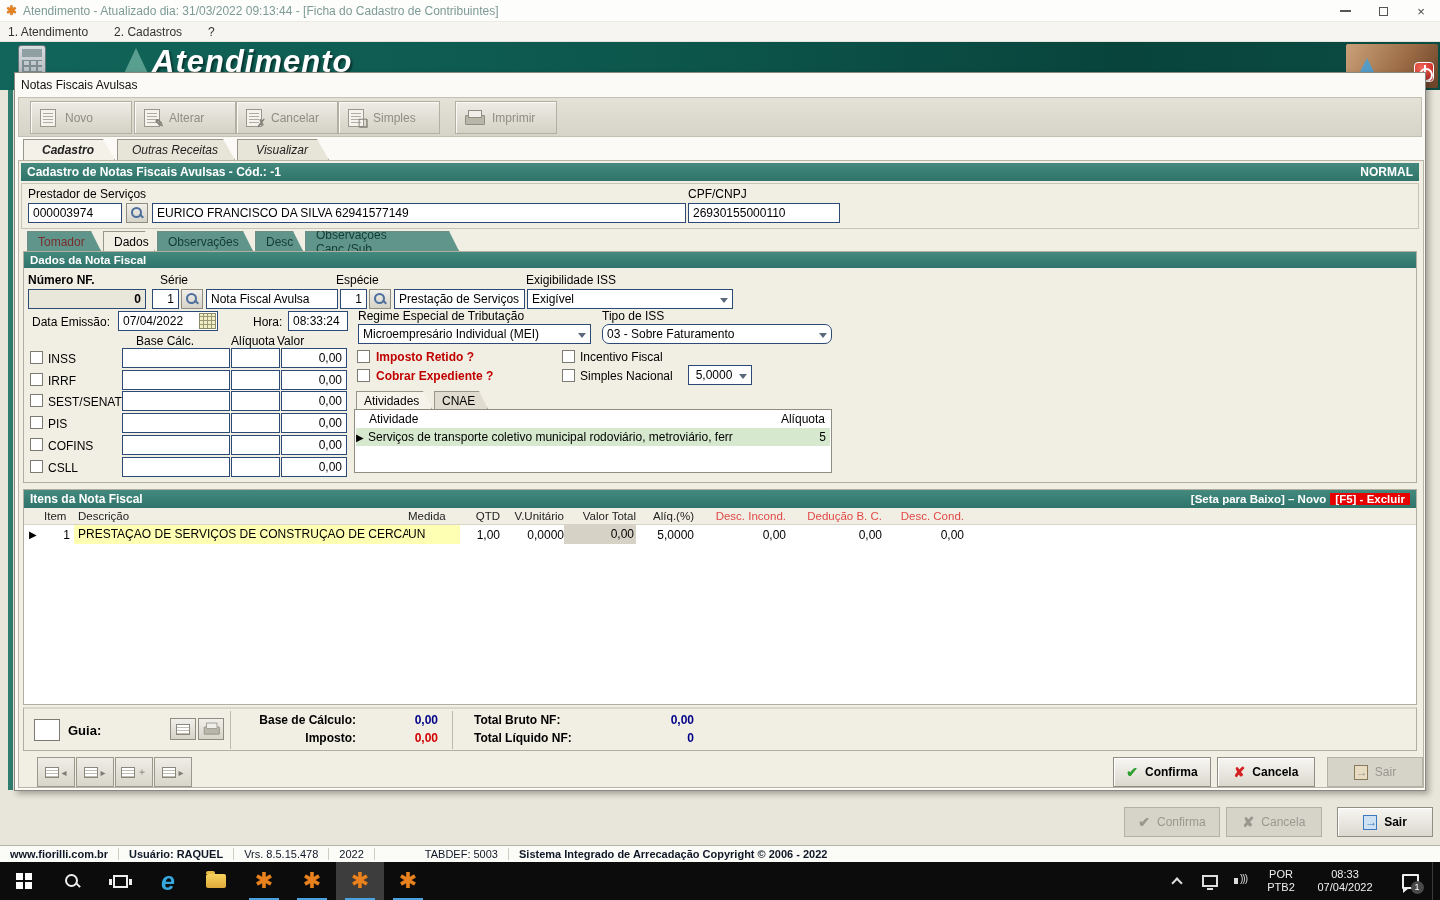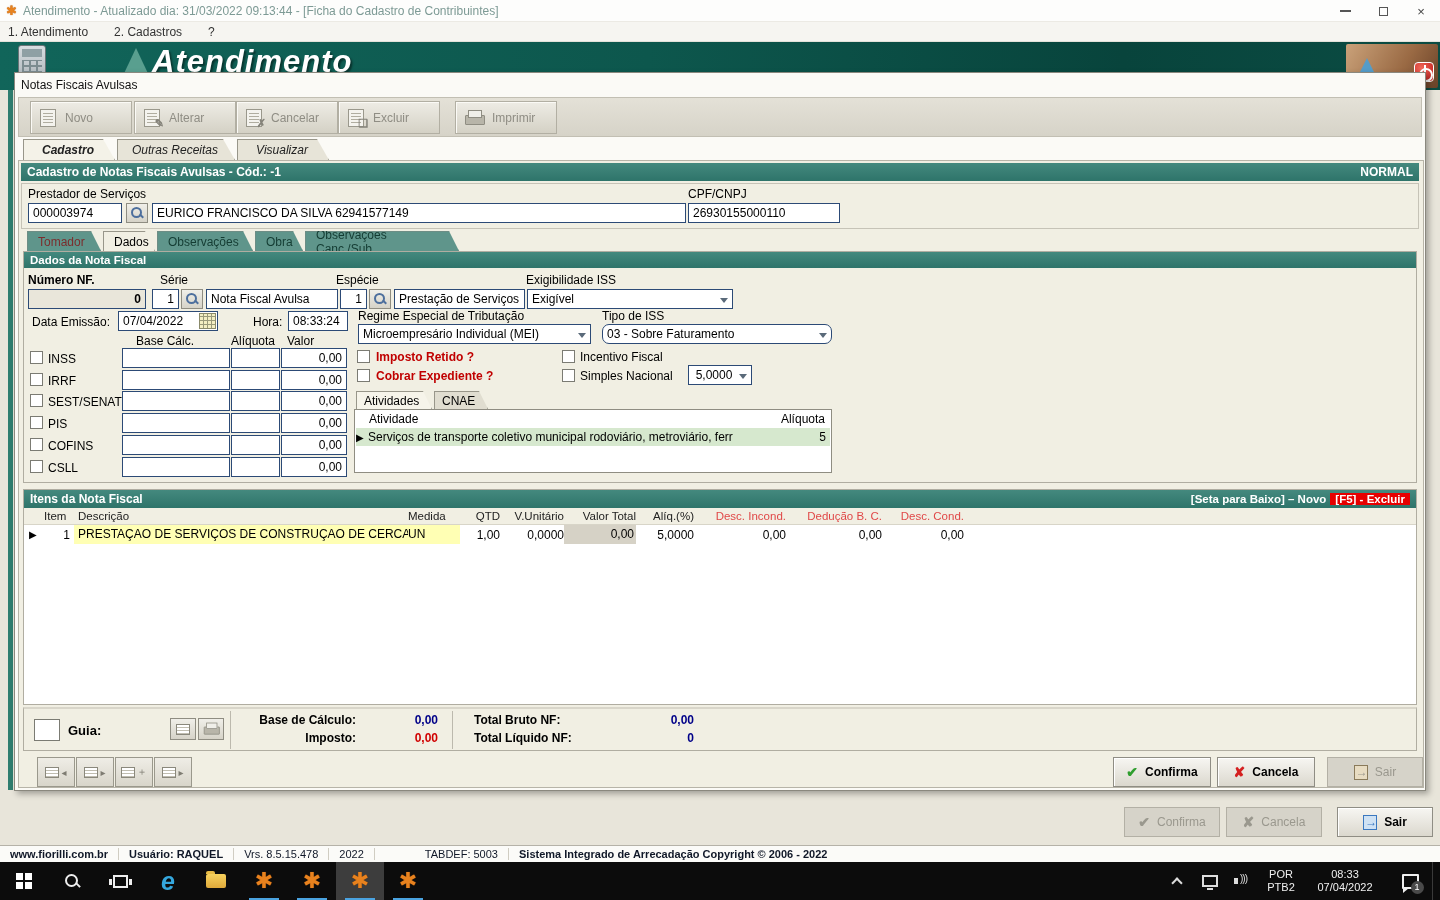"Excluir" span { text: Excluir -> Simples }
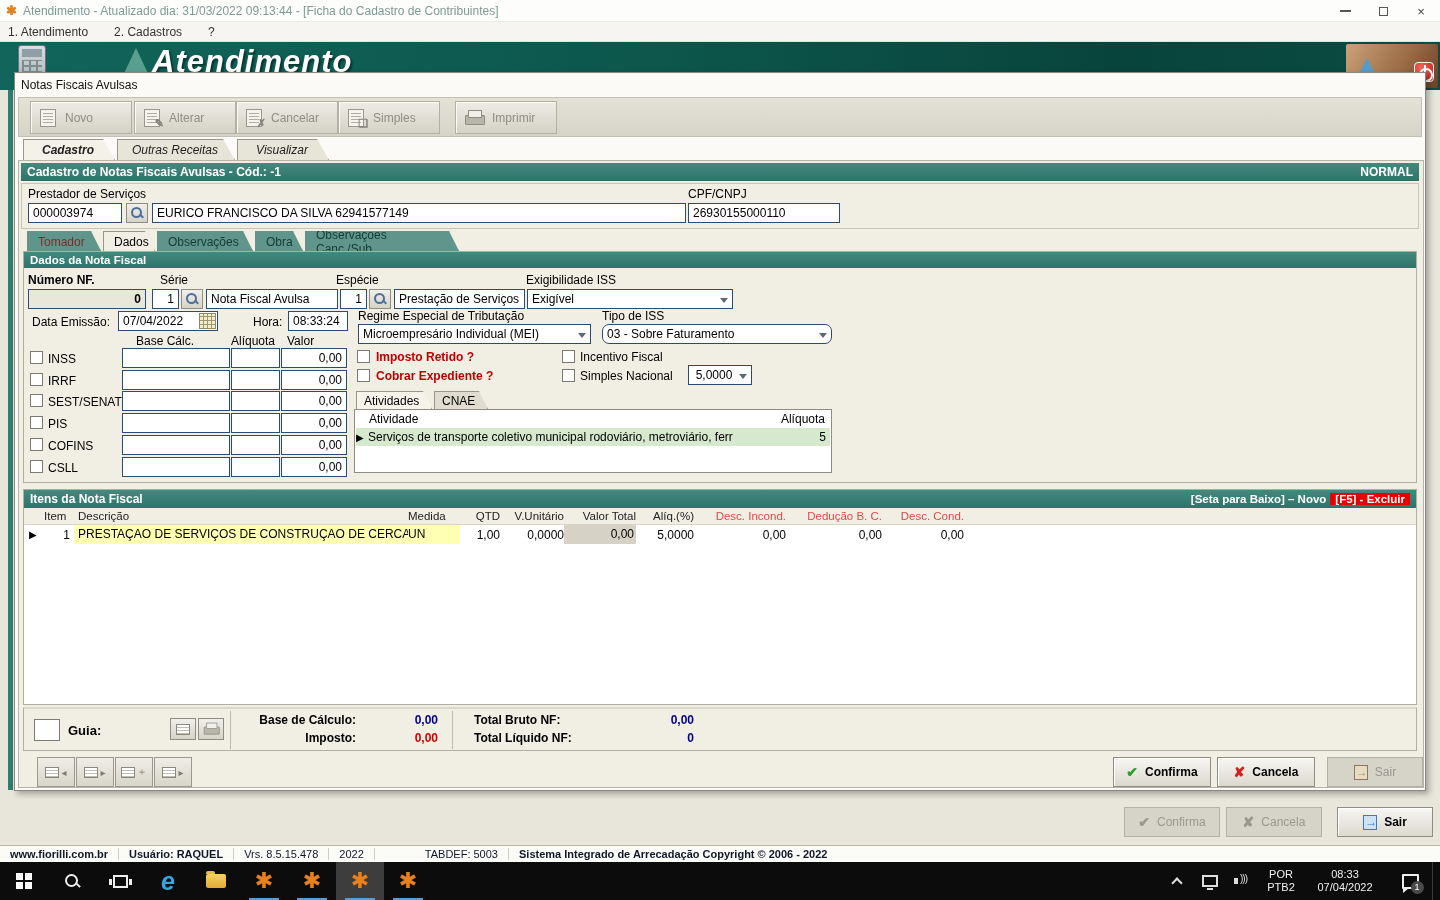"Obra" div.dtab { text: Obra -> Desc }
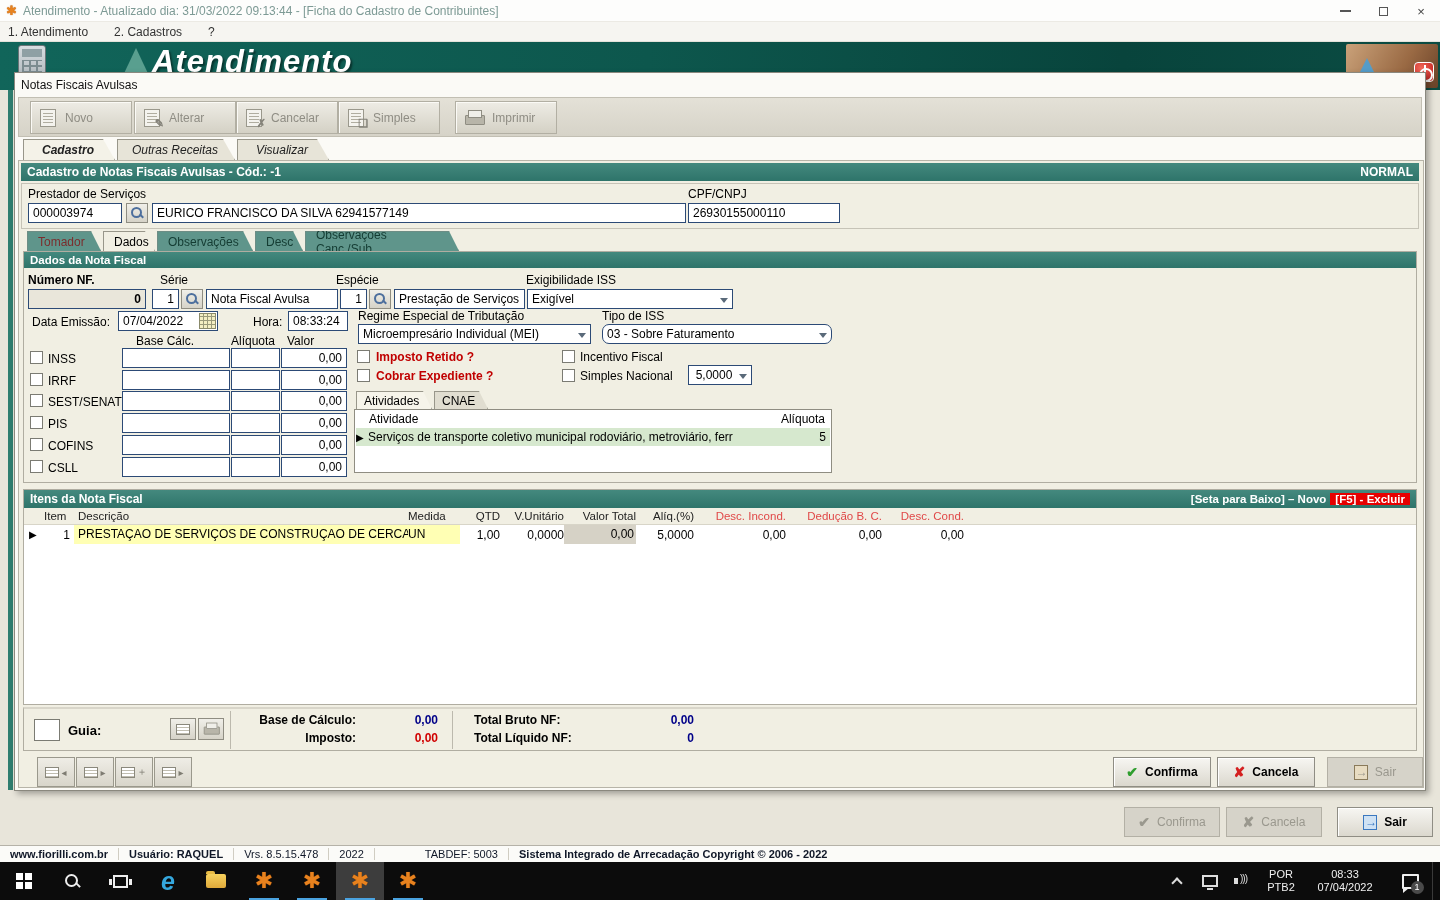"Valor" span.lbl { left: 263px -> 253px }
